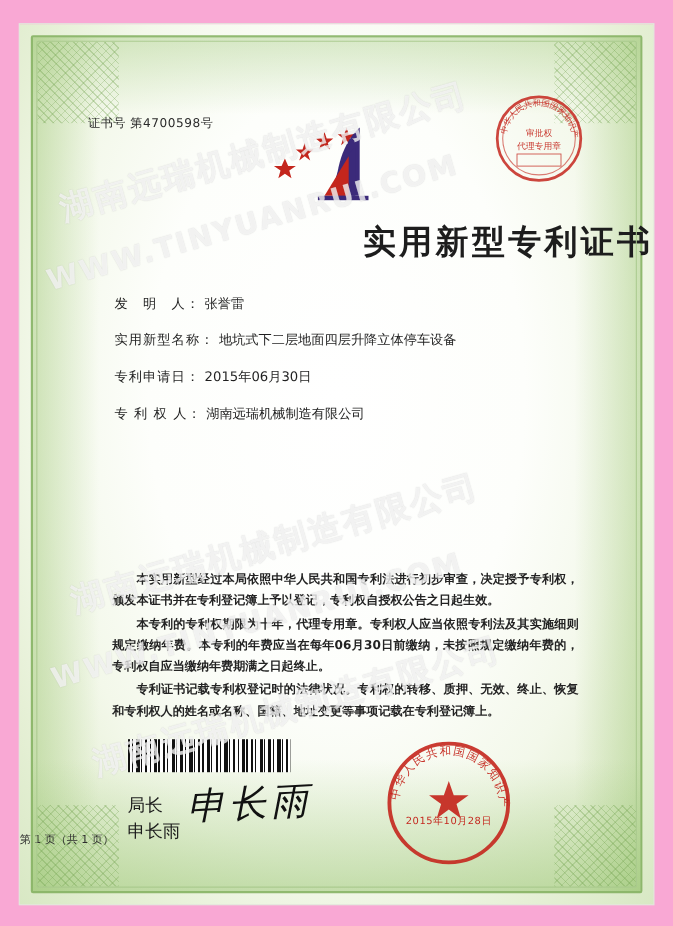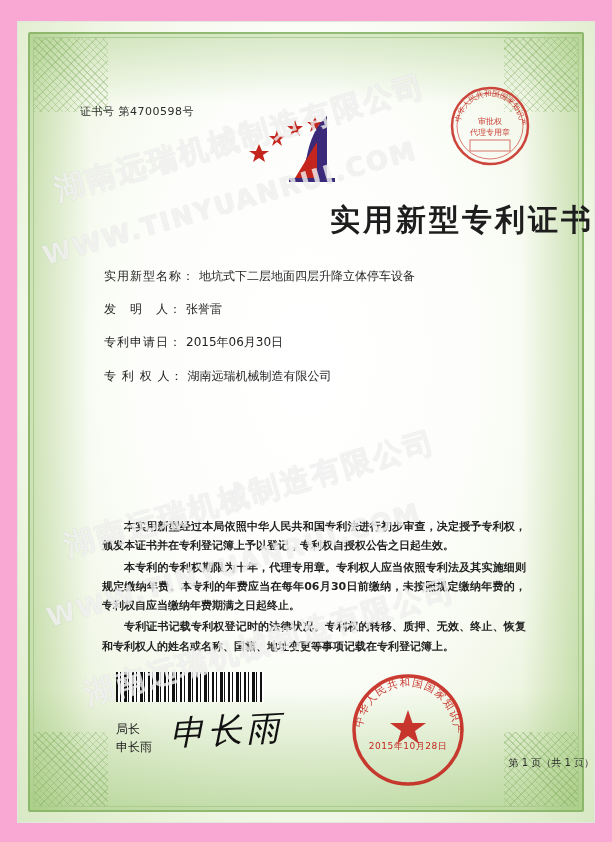"实用新型名称： 地坑式下二层地面四层升降立体停车设备" div.field-row { order: before "发 明 人： 张誉雷" -> after "发 明 人： 张誉雷" }
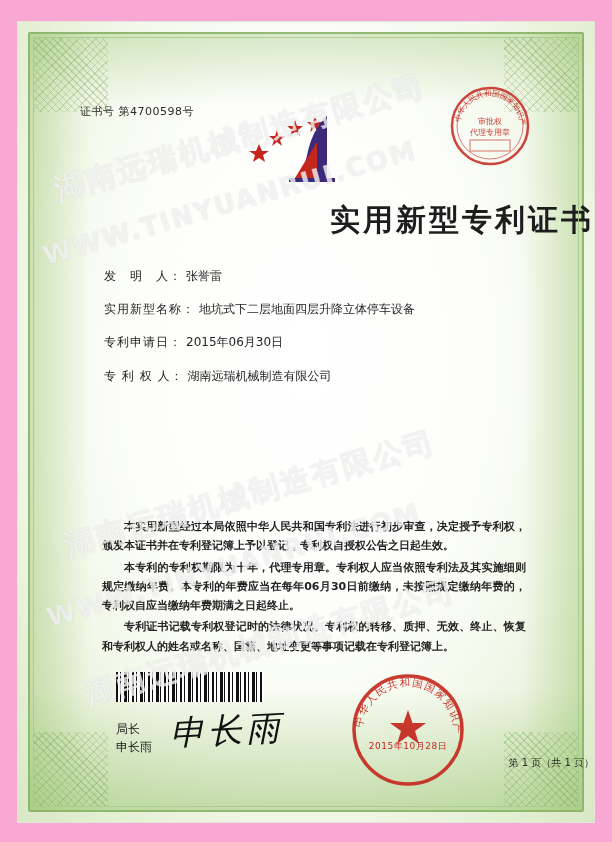"局长" .director { font-size: 12px -> 16px }
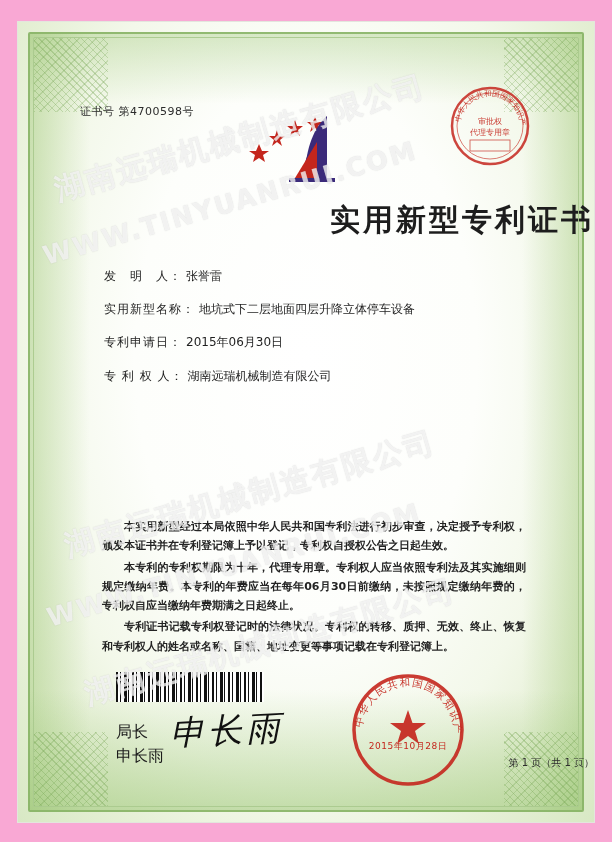"第 1 页（共 1 页）" .footer { text-align: right -> left }
